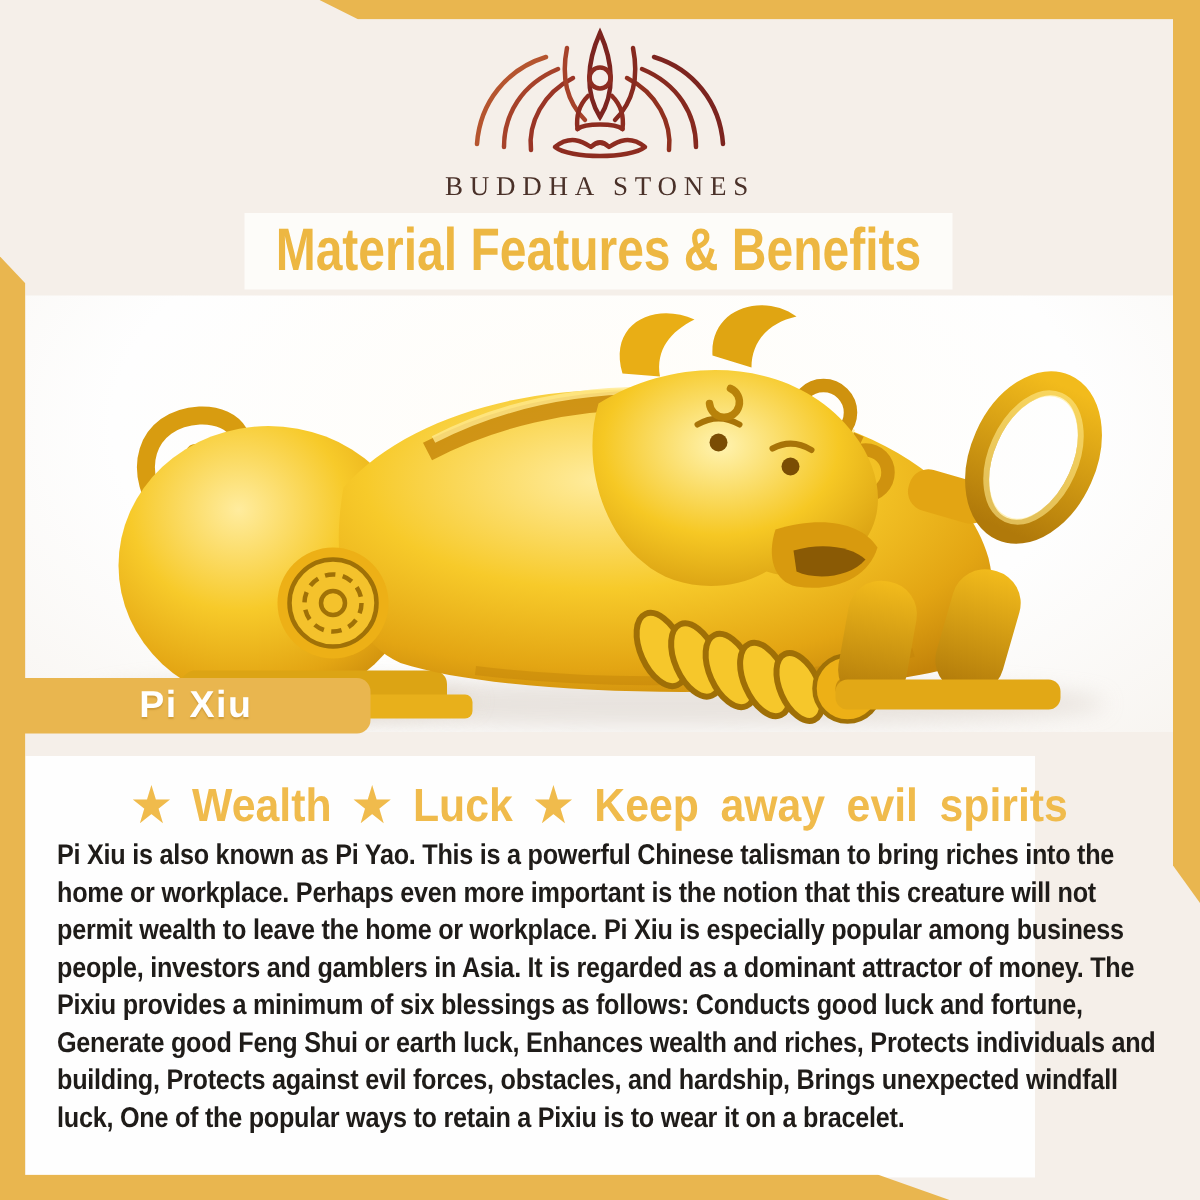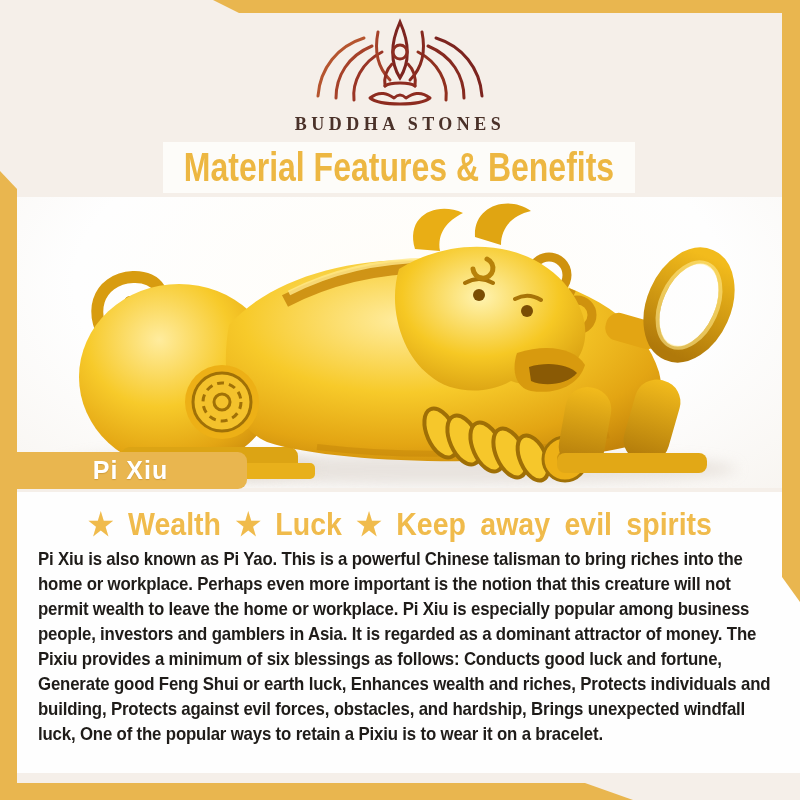"BUDDHA STONES" .brand-name { font-weight: 700 -> 400 }
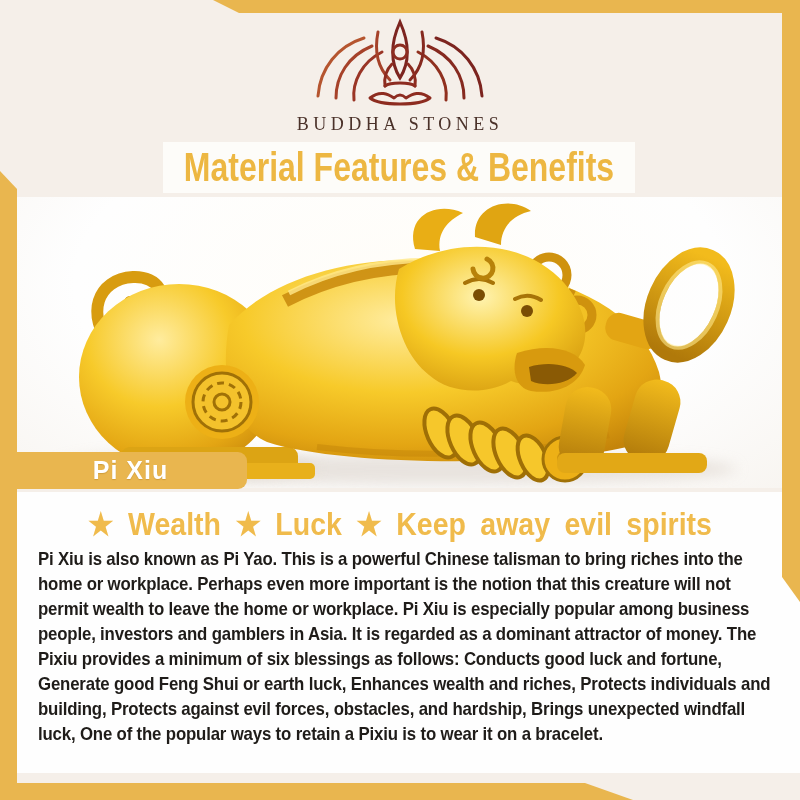"★ Wealth ★ Luck ★" .content-panel { top: 492px -> 504px; width: 784px -> 673px }
